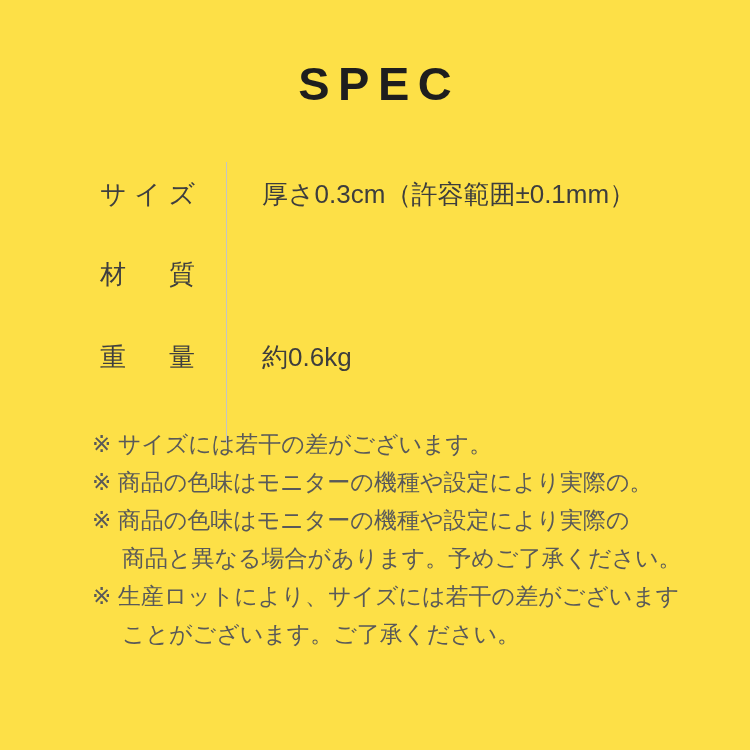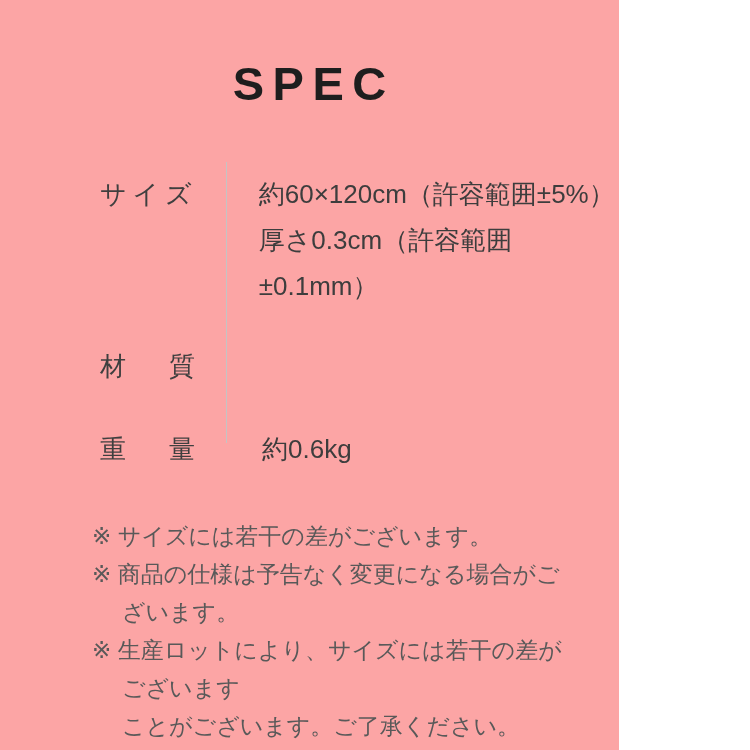"SPEC" .page { background: #fca5a5 -> #fde047; width: 619px -> 750px }
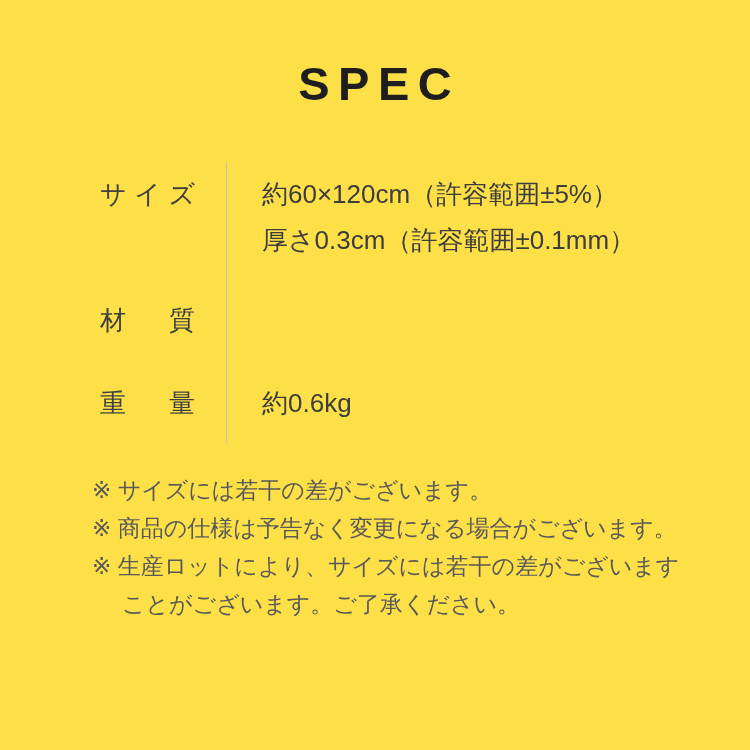"約60×120cm（許容範囲±5%）" div { html: <div>約60×120cm（許容範囲±5%）</div> -> none }
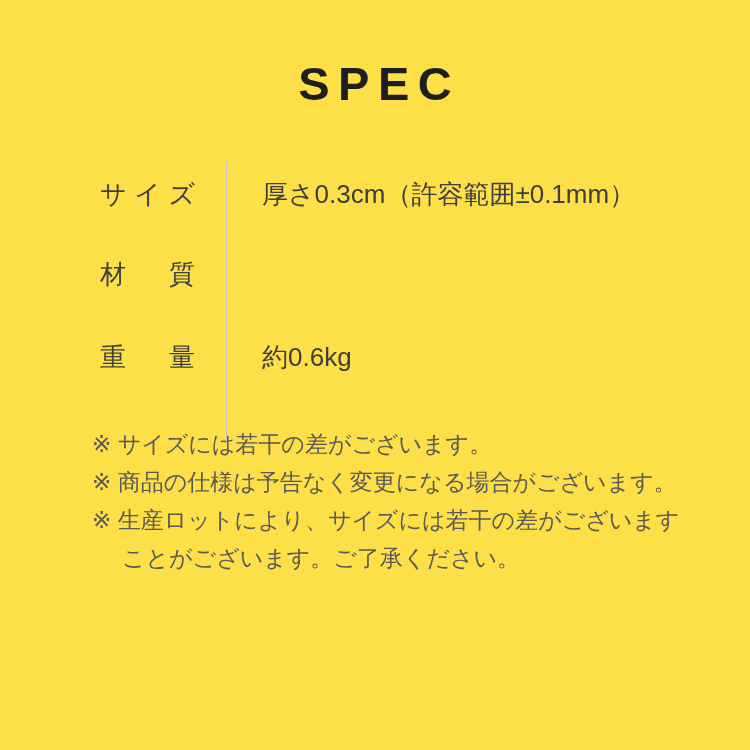"商品の仕様は予告なく変更になる場合がございます。" span { text: 仕様は予告なく変更になる場合がございます -> 色味はモニターの機種や設定により実際の }
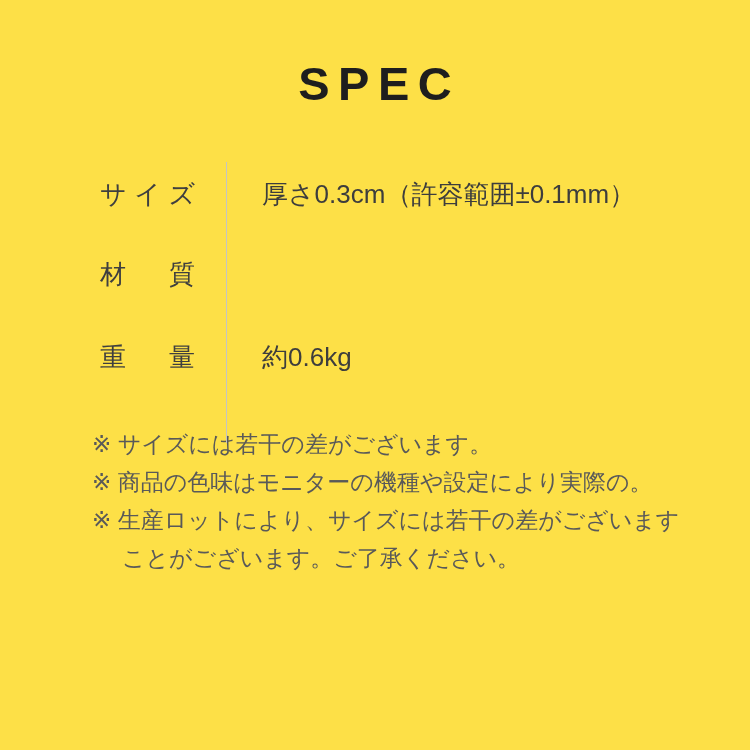"※ 商品の色味はモニターの機種や設定により実際の" p.note { html: none -> <p><span>※</span> <span>商品の色味はモニターの機種や設定により実際の</span><br><span>商品と異なる場合があります。予めご了承ください。</span></p> }
